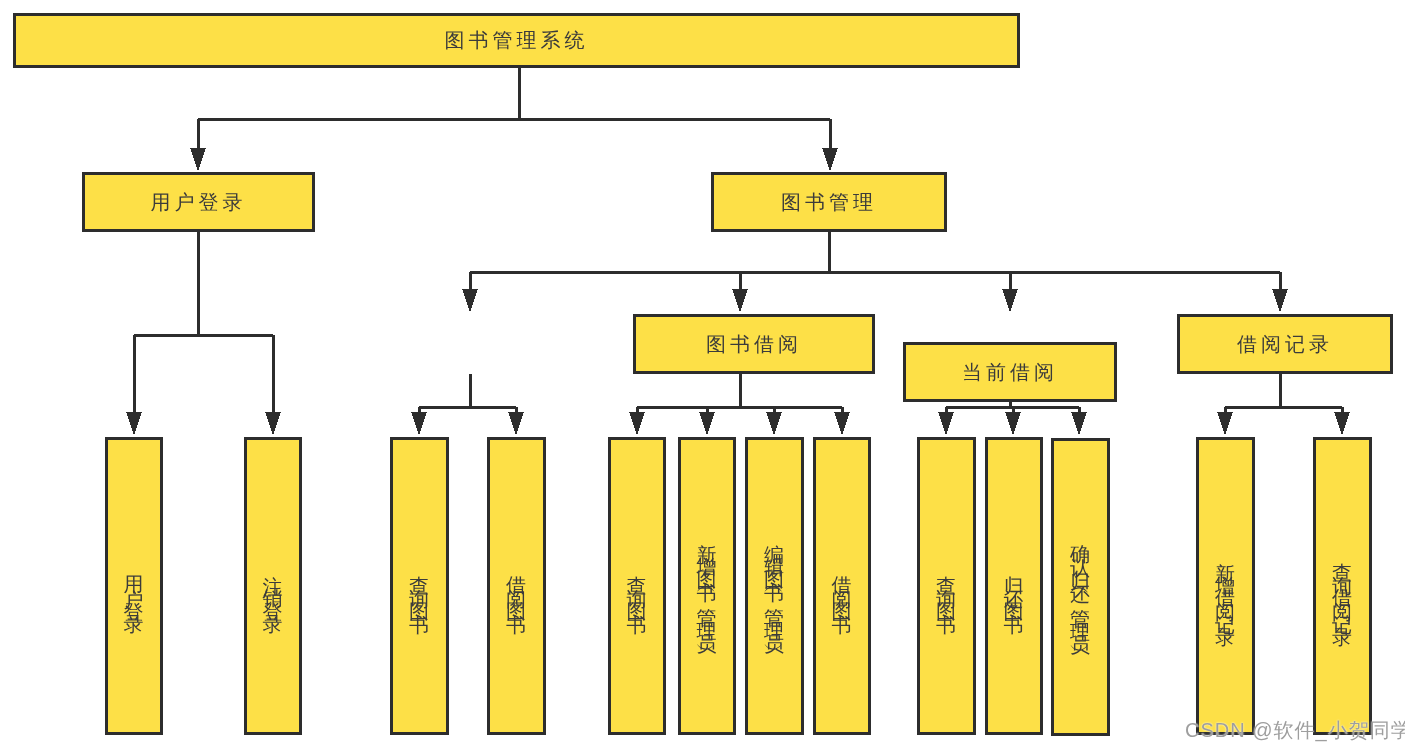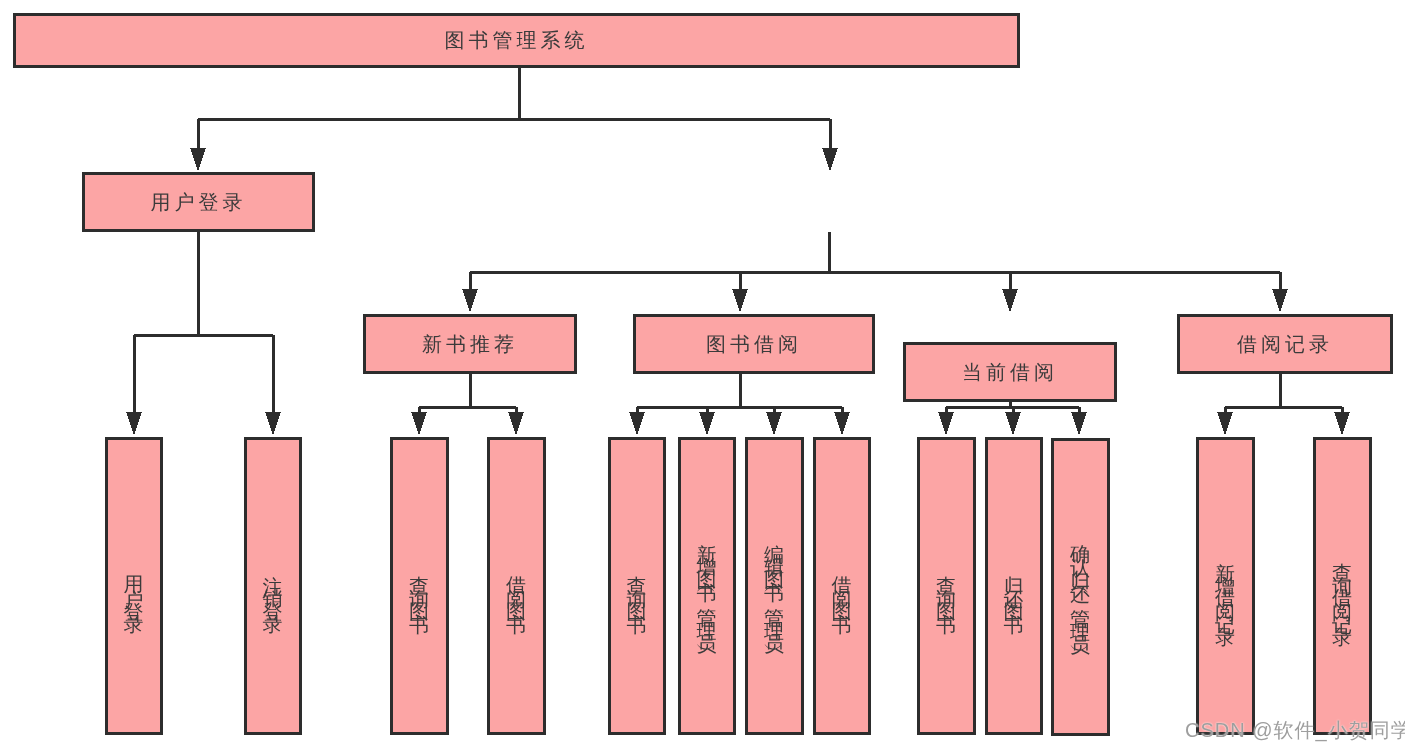"图书管理系统" .node { background: #fca5a5 -> #fde047 }
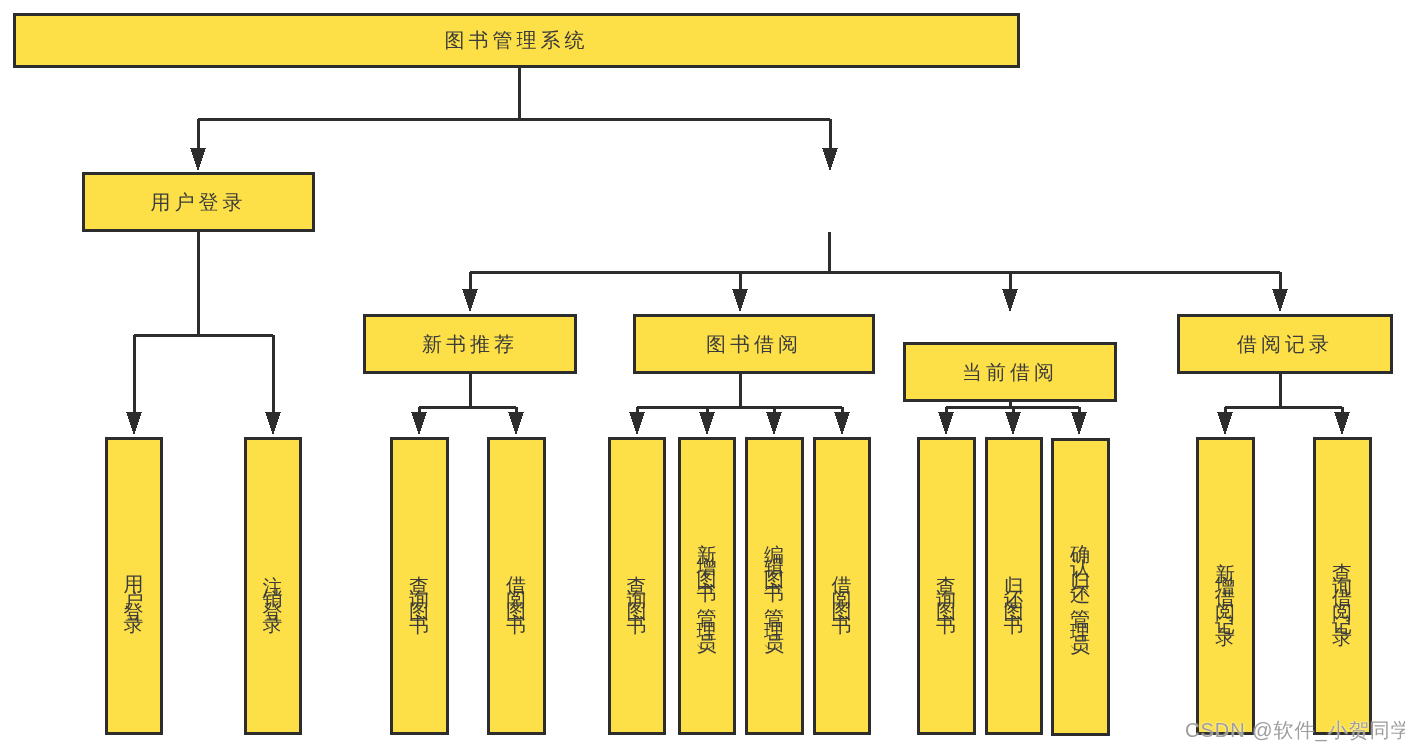"图书管理" div.node { html: none -> <div> <span>图书管理</span> </div> }
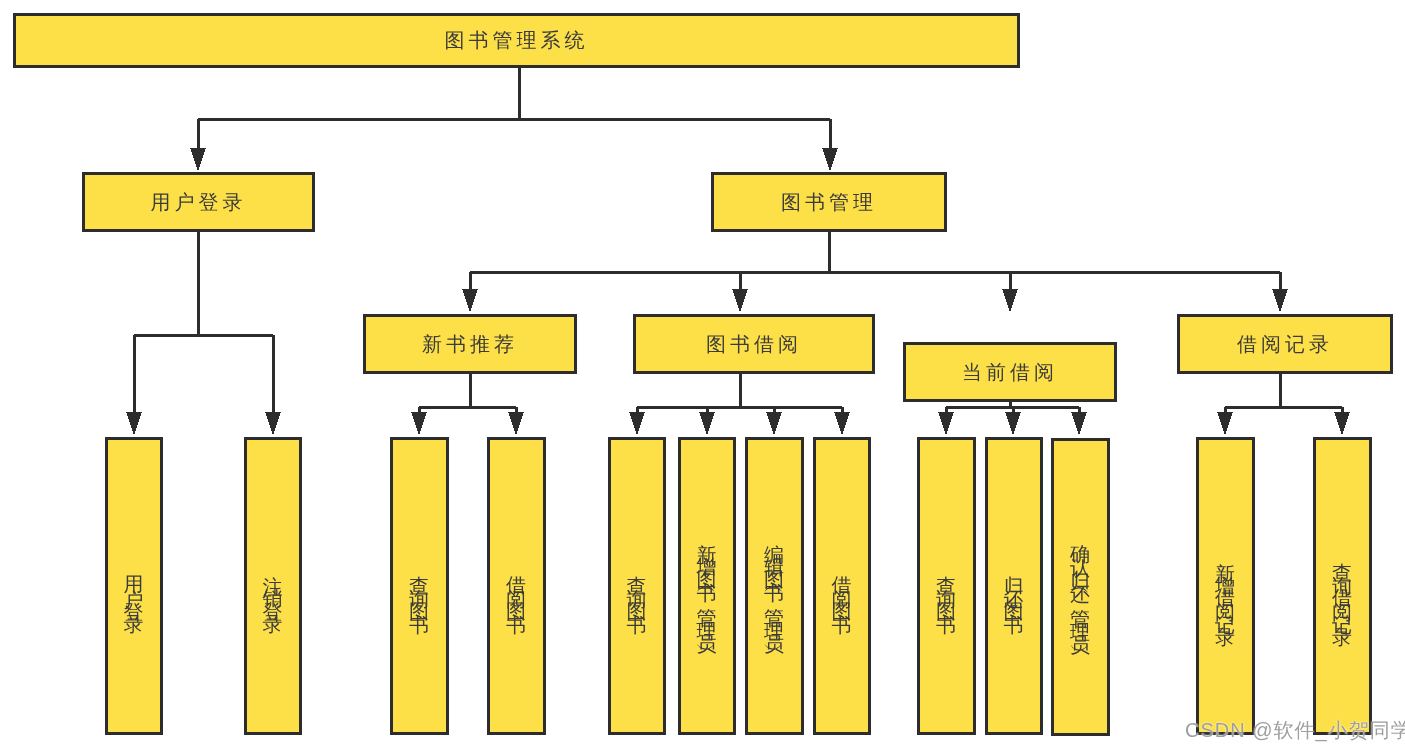"新书推荐" div.node { html: <div> <span>新书推荐</span> </div> -> none }
